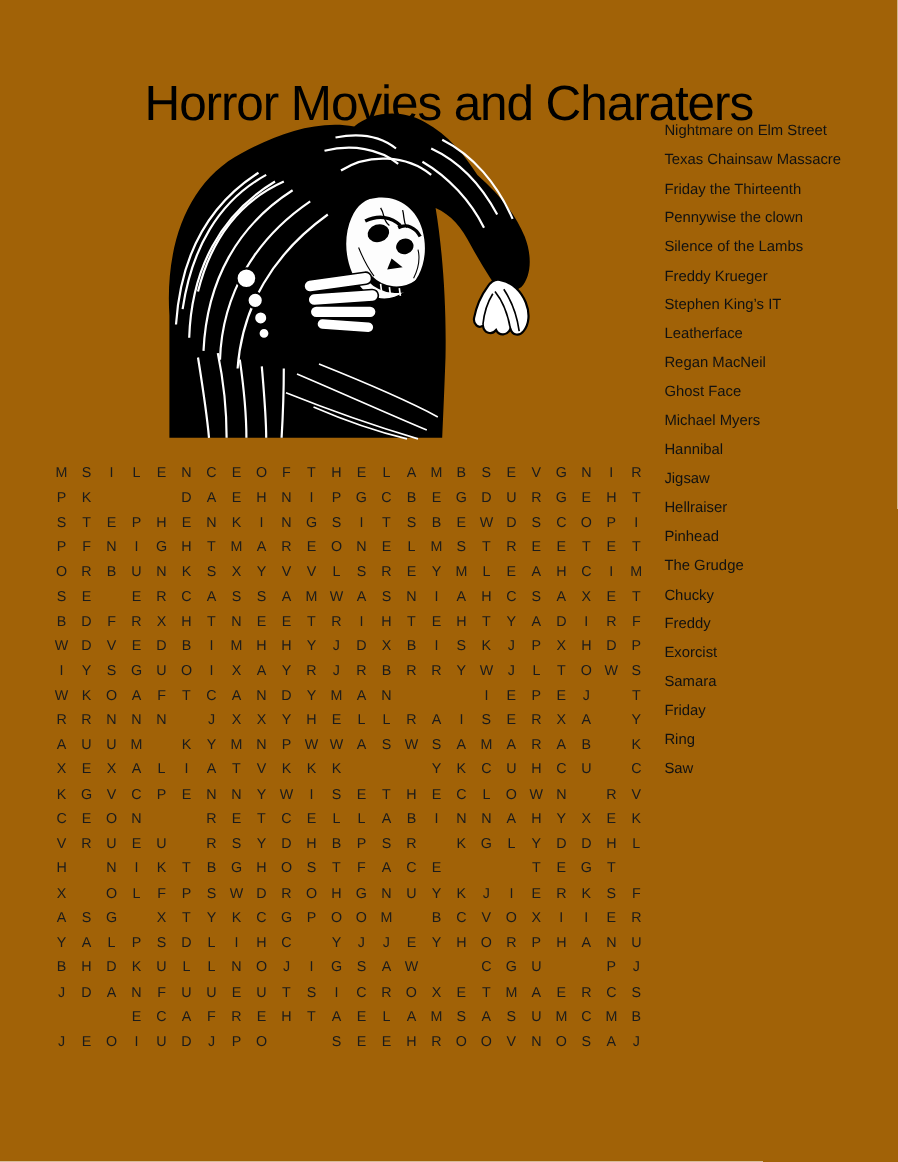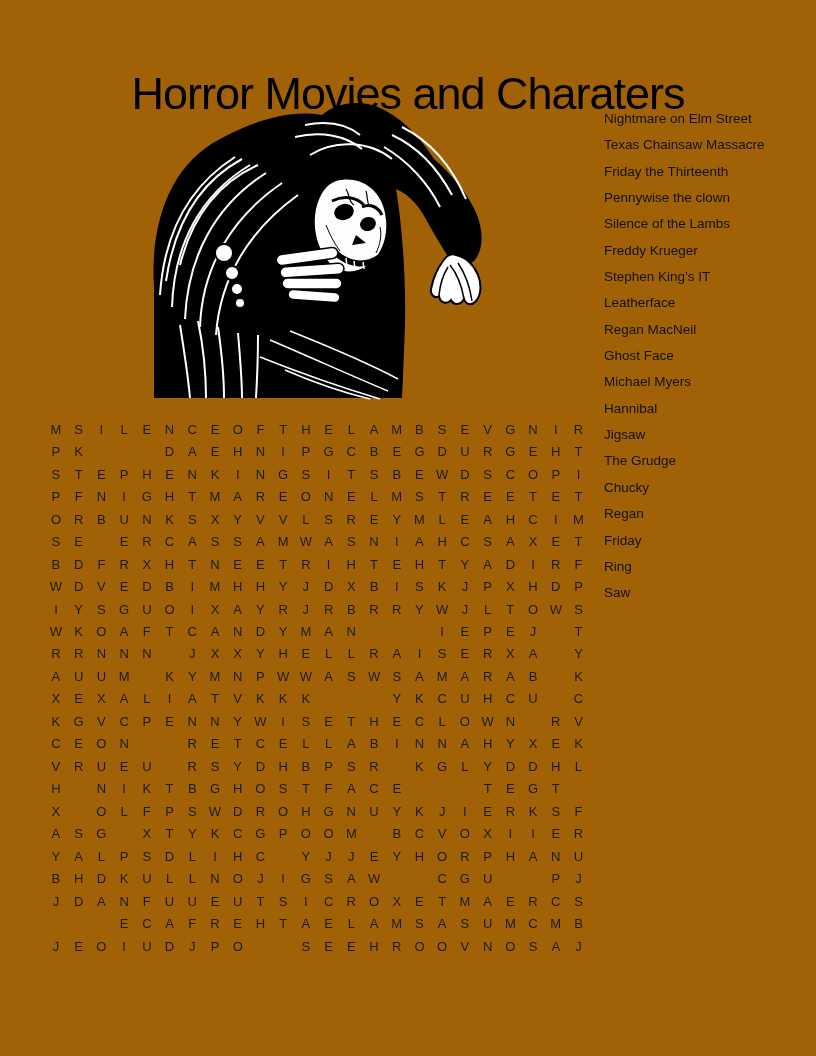"Hellraiser" li { html: none -> <li>Hellraiser</li> }
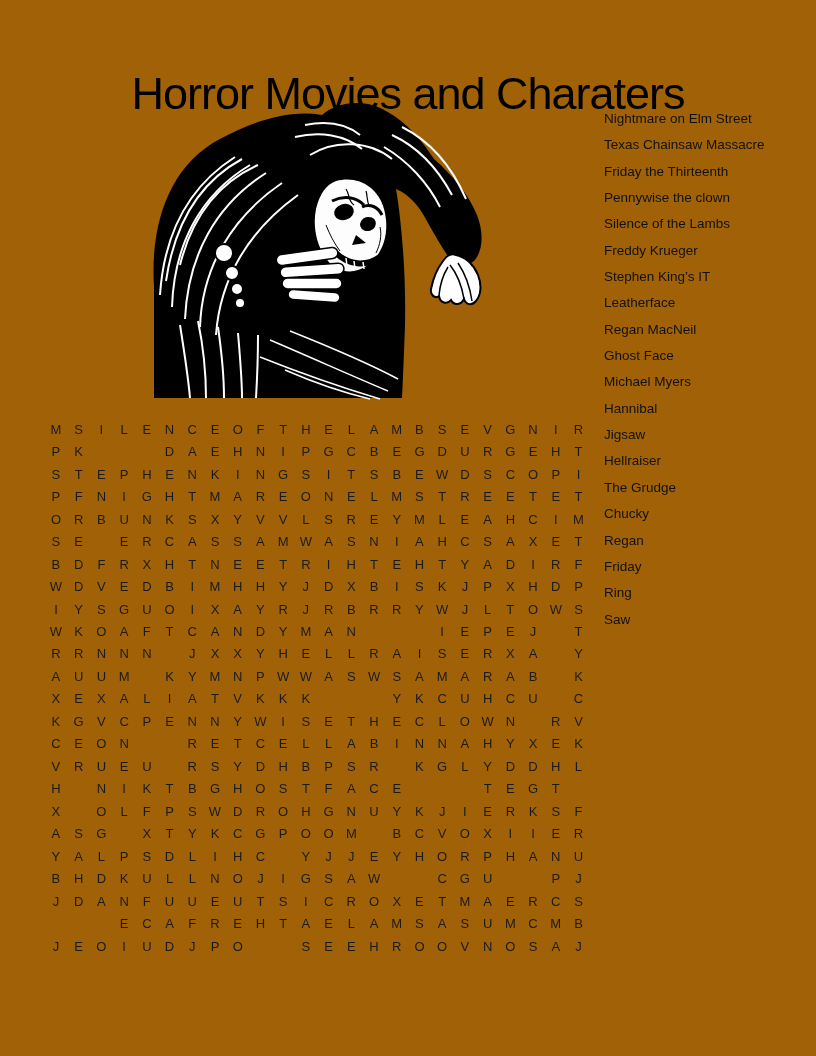"Pinhead" li { html: none -> <li>Pinhead</li> }
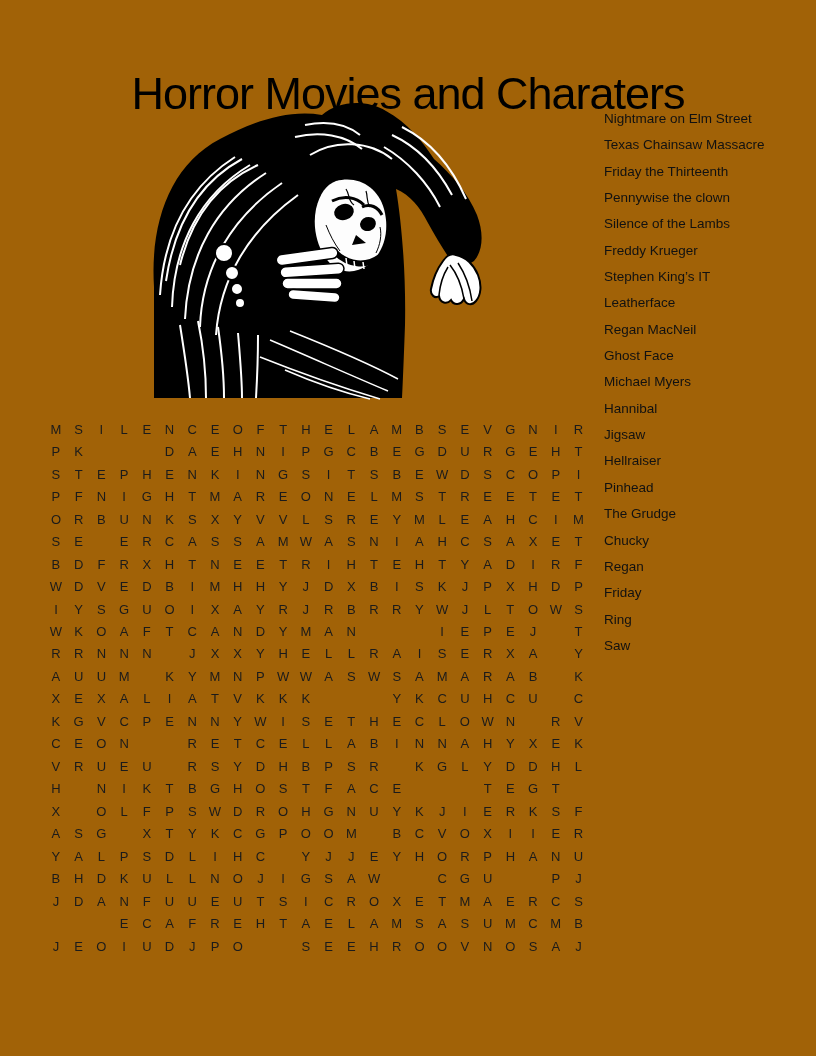"Regan" li { text: Regan -> Freddy }
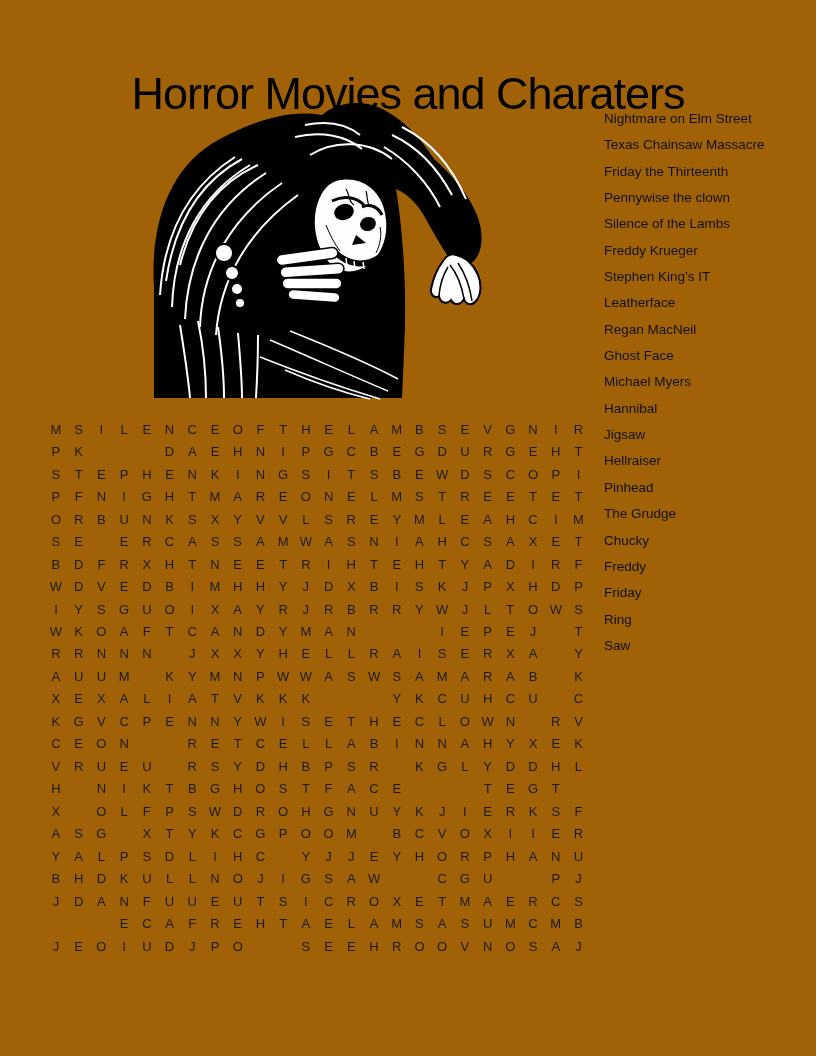"Exorcist" li { html: none -> <li>Exorcist</li> }
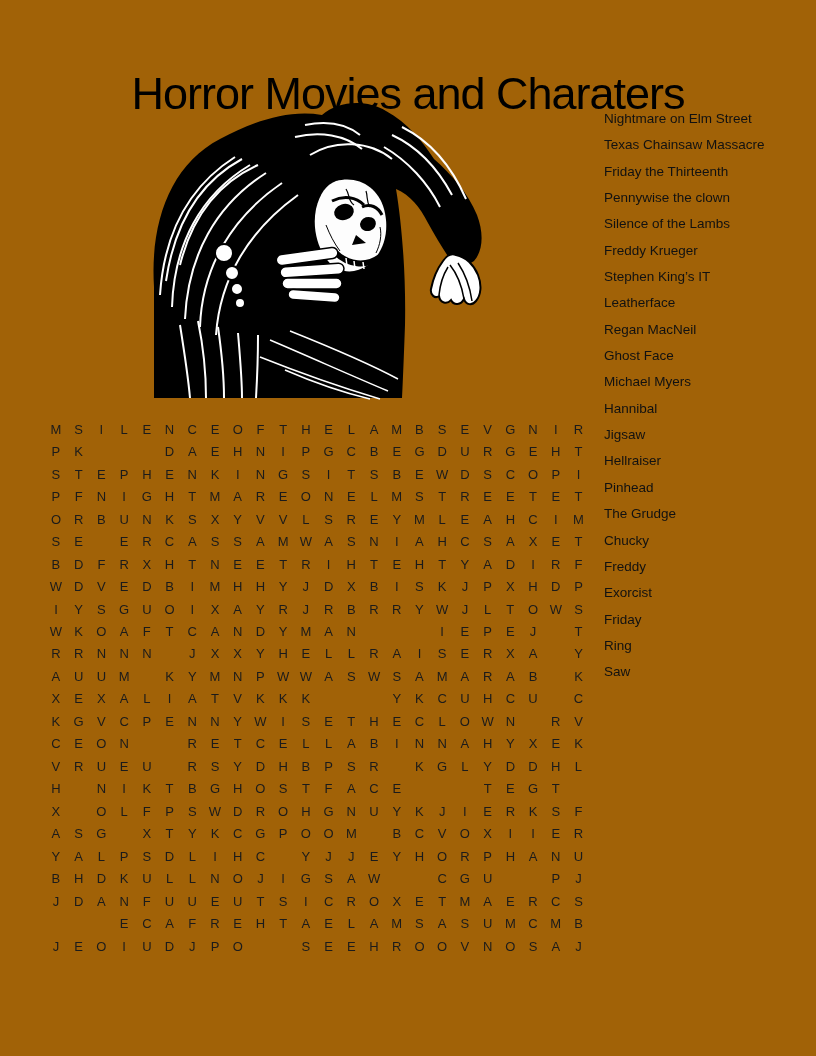"Samara" li { html: none -> <li>Samara</li> }
